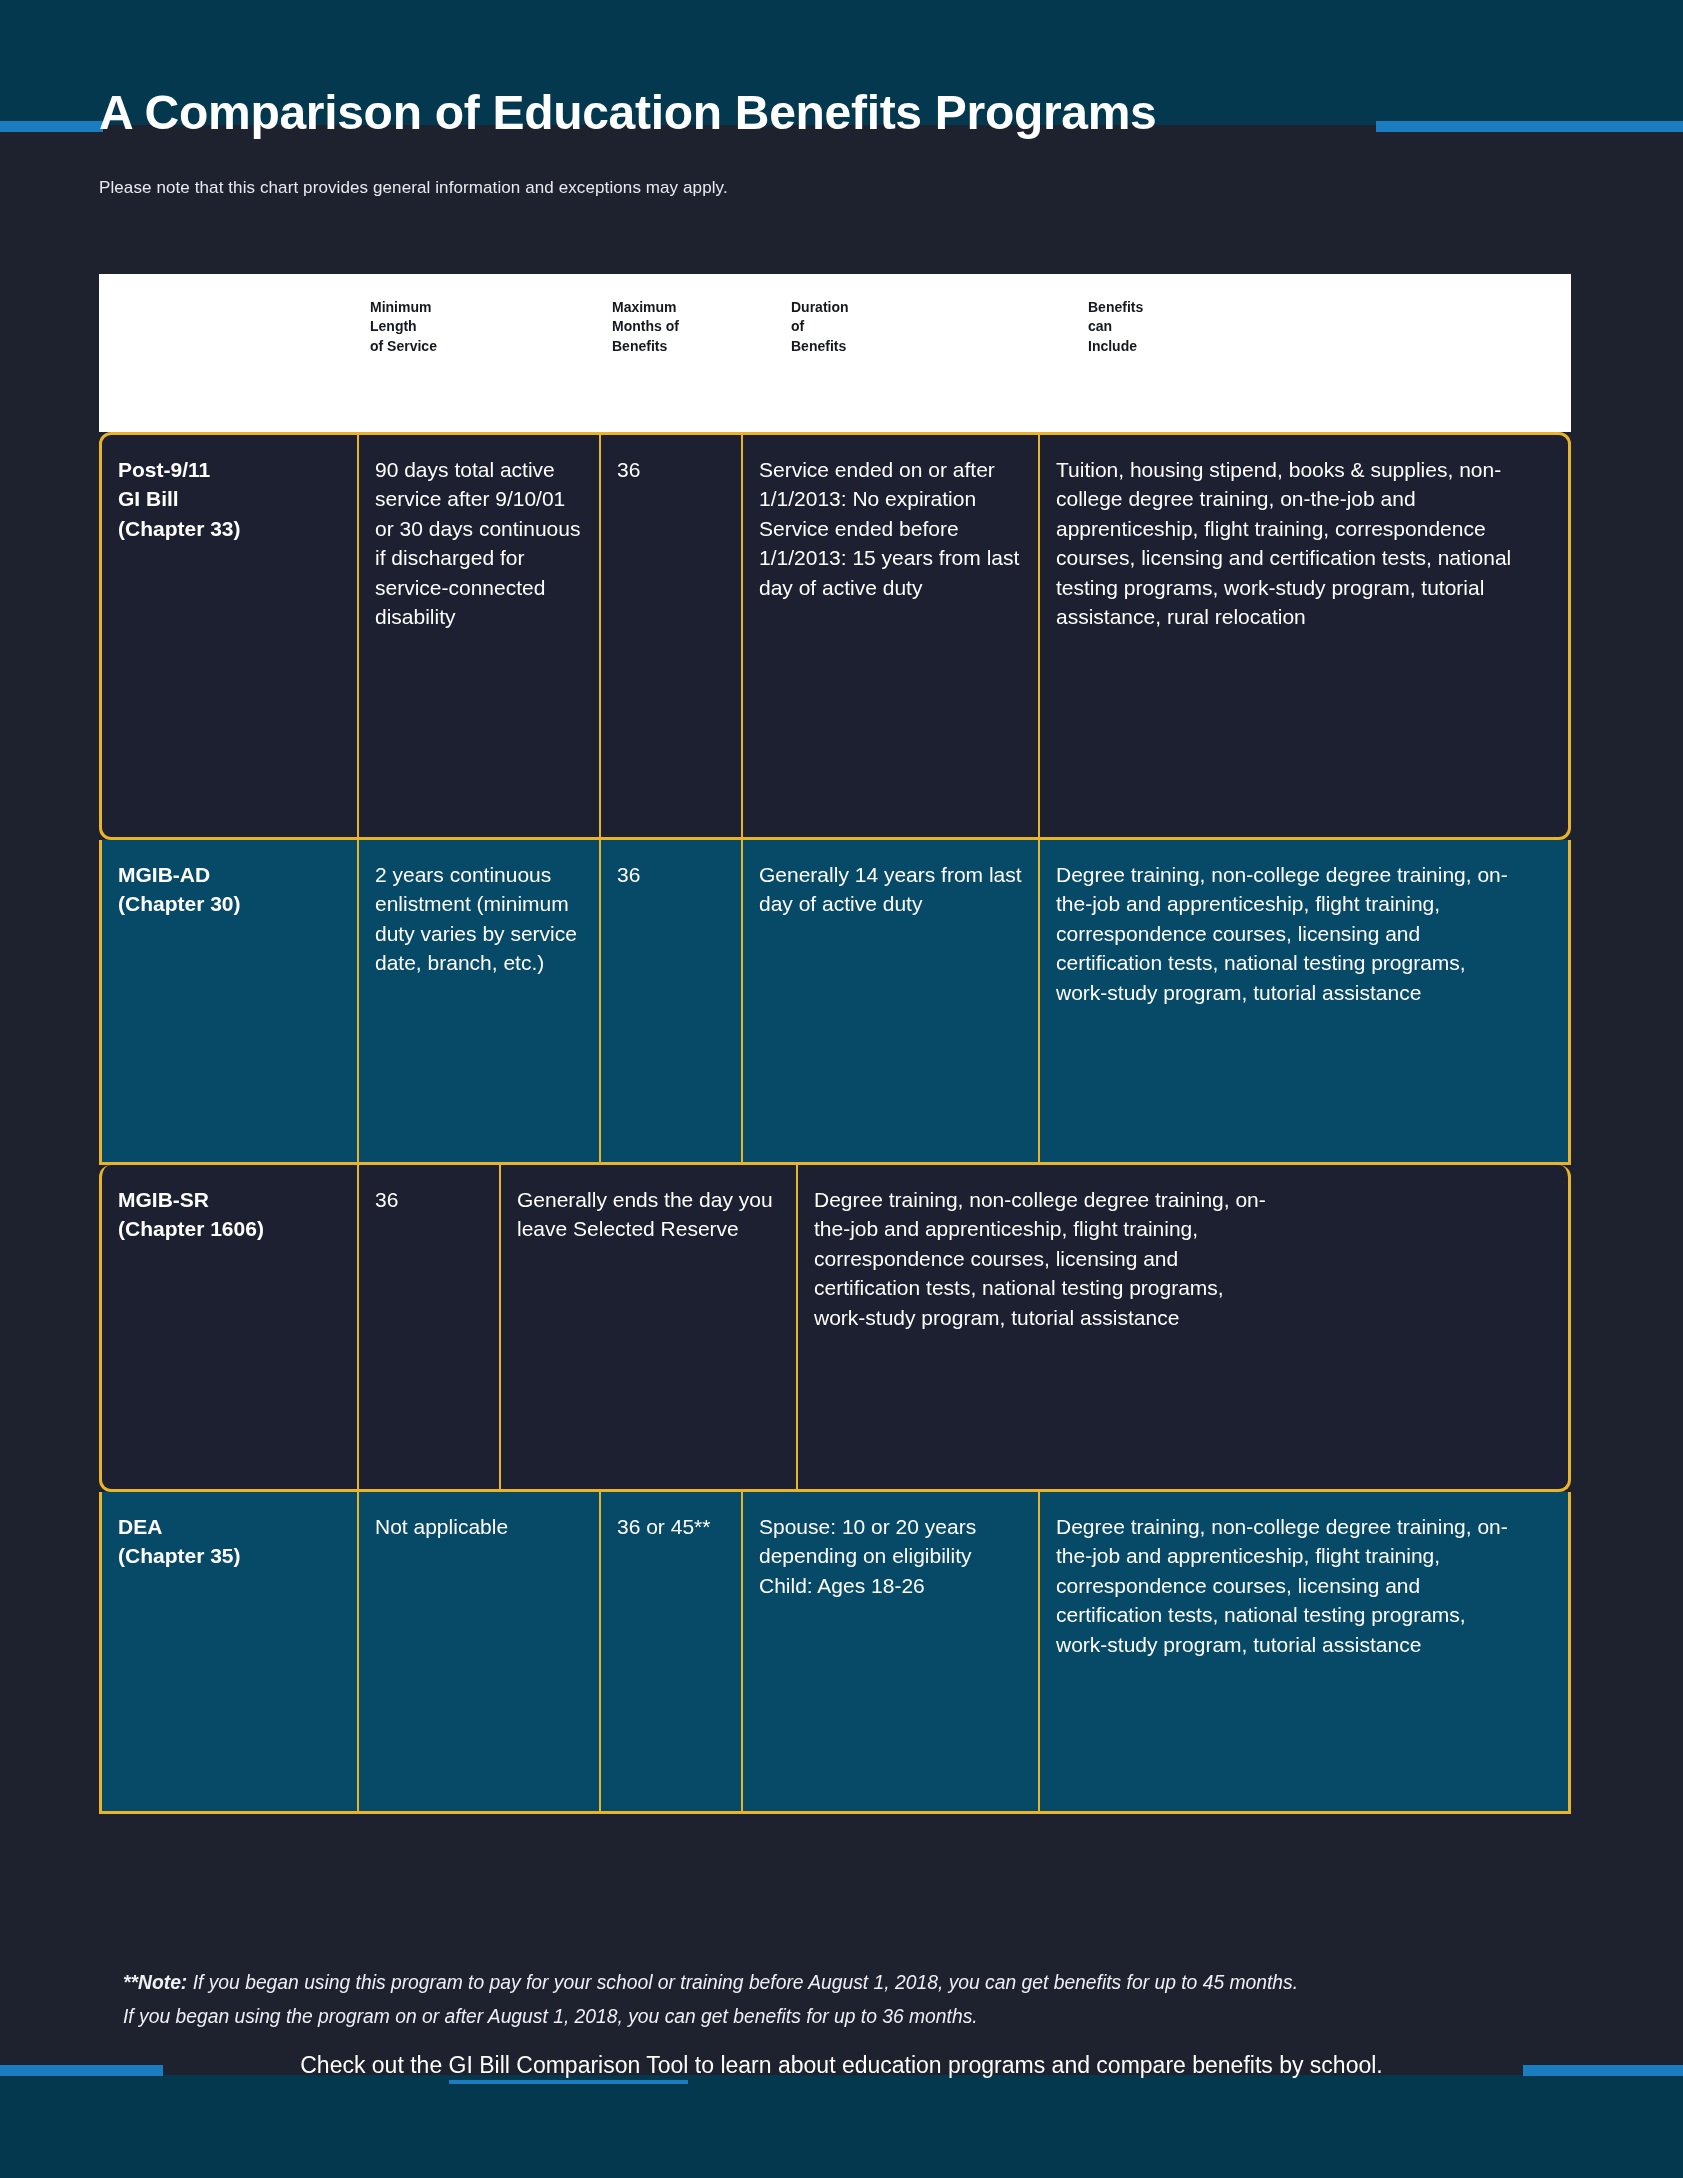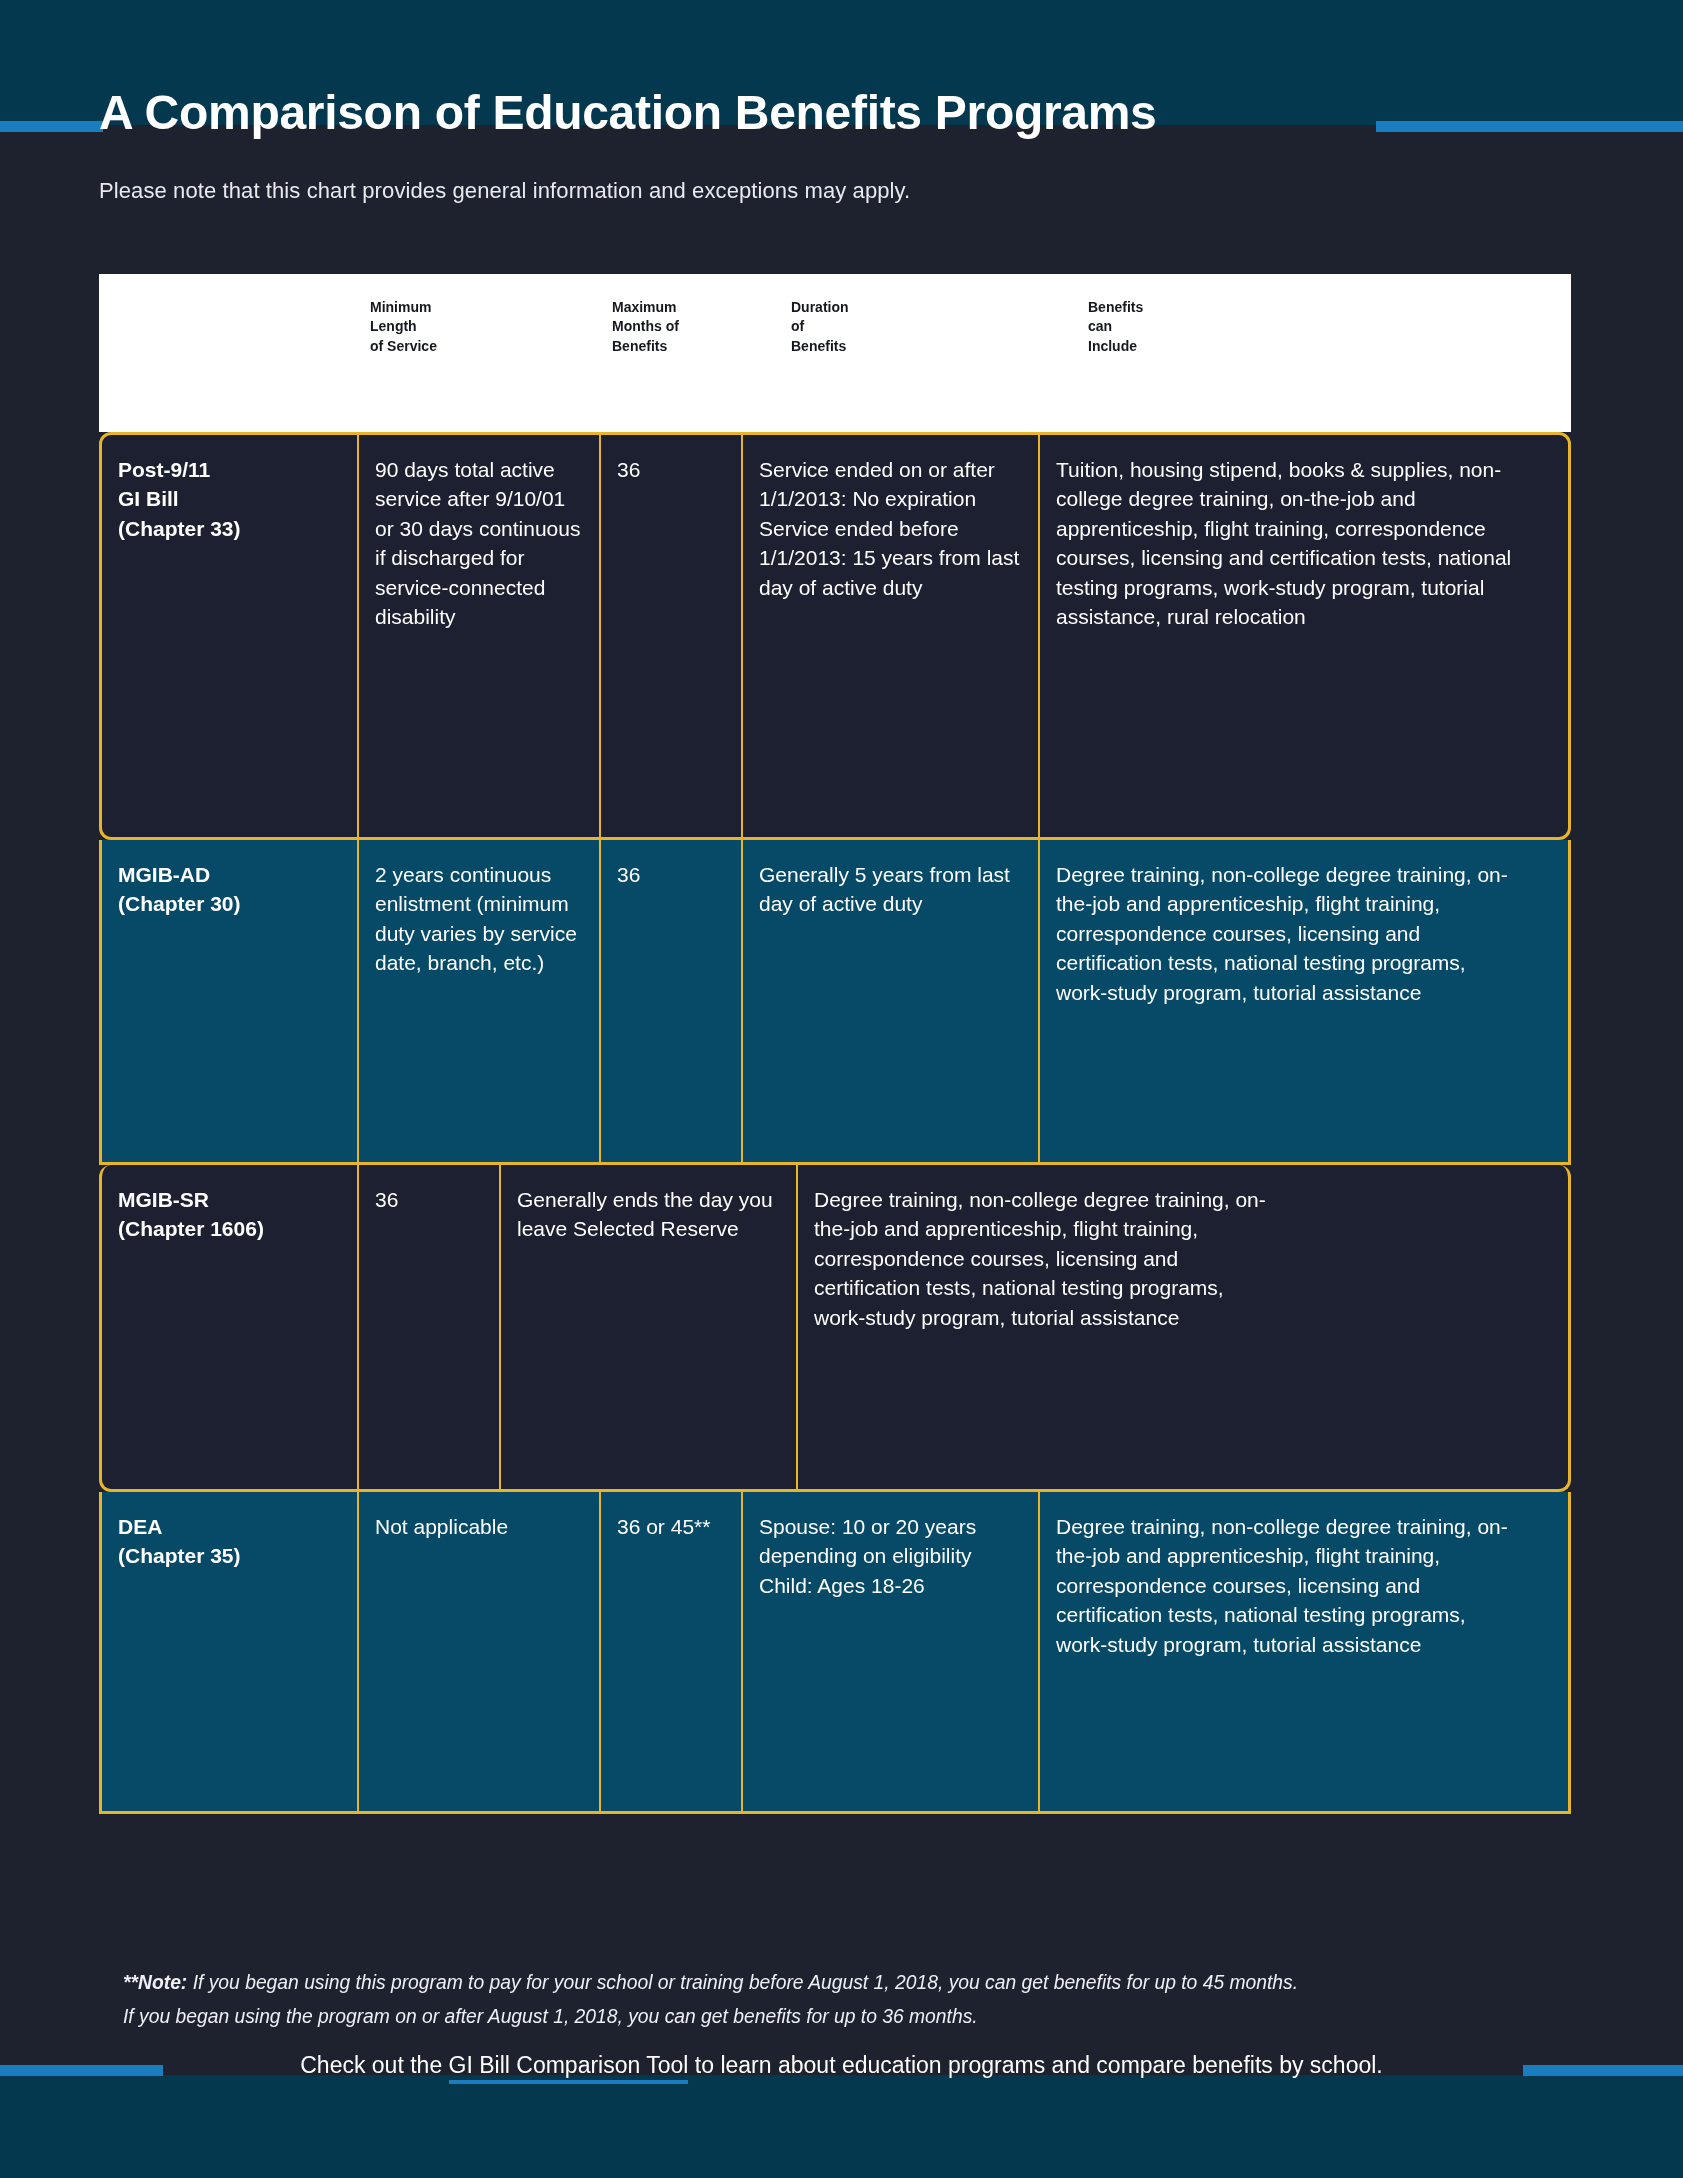"Please note that this chart" .subtitle { font-size: 22px -> 17px }
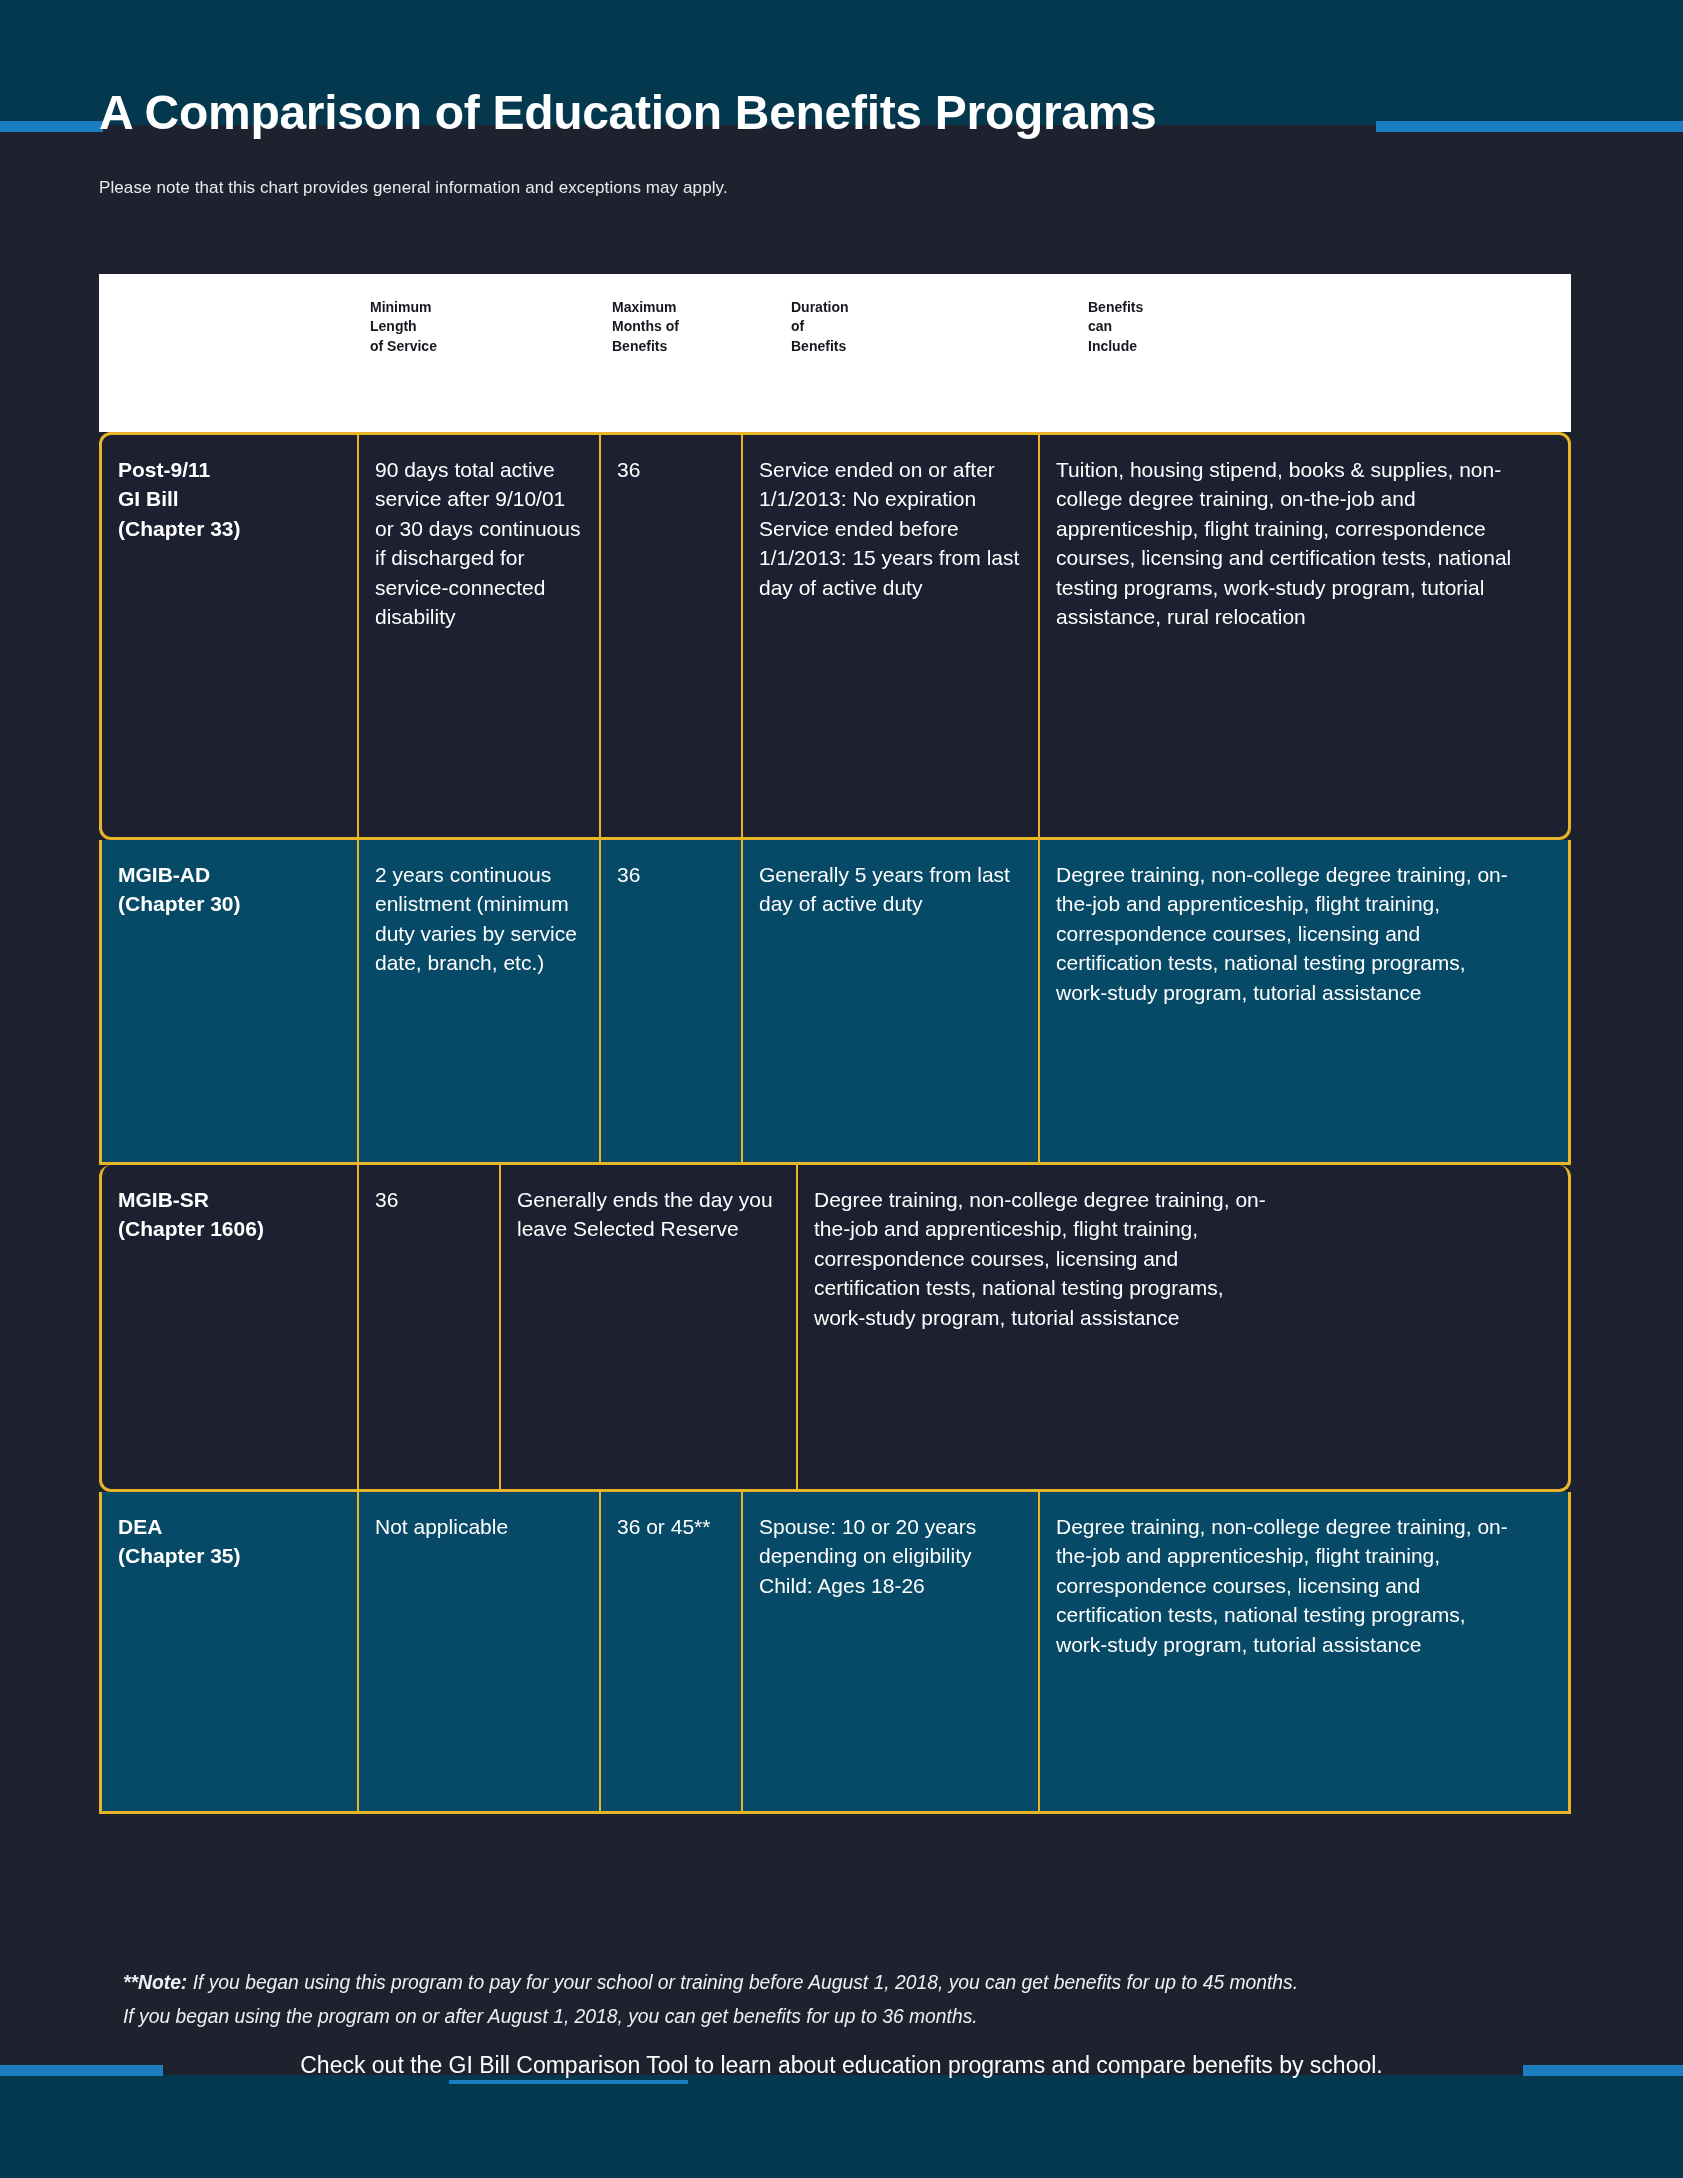"Generally 5 years from last" div.cell { text: 5 -> 14 }
